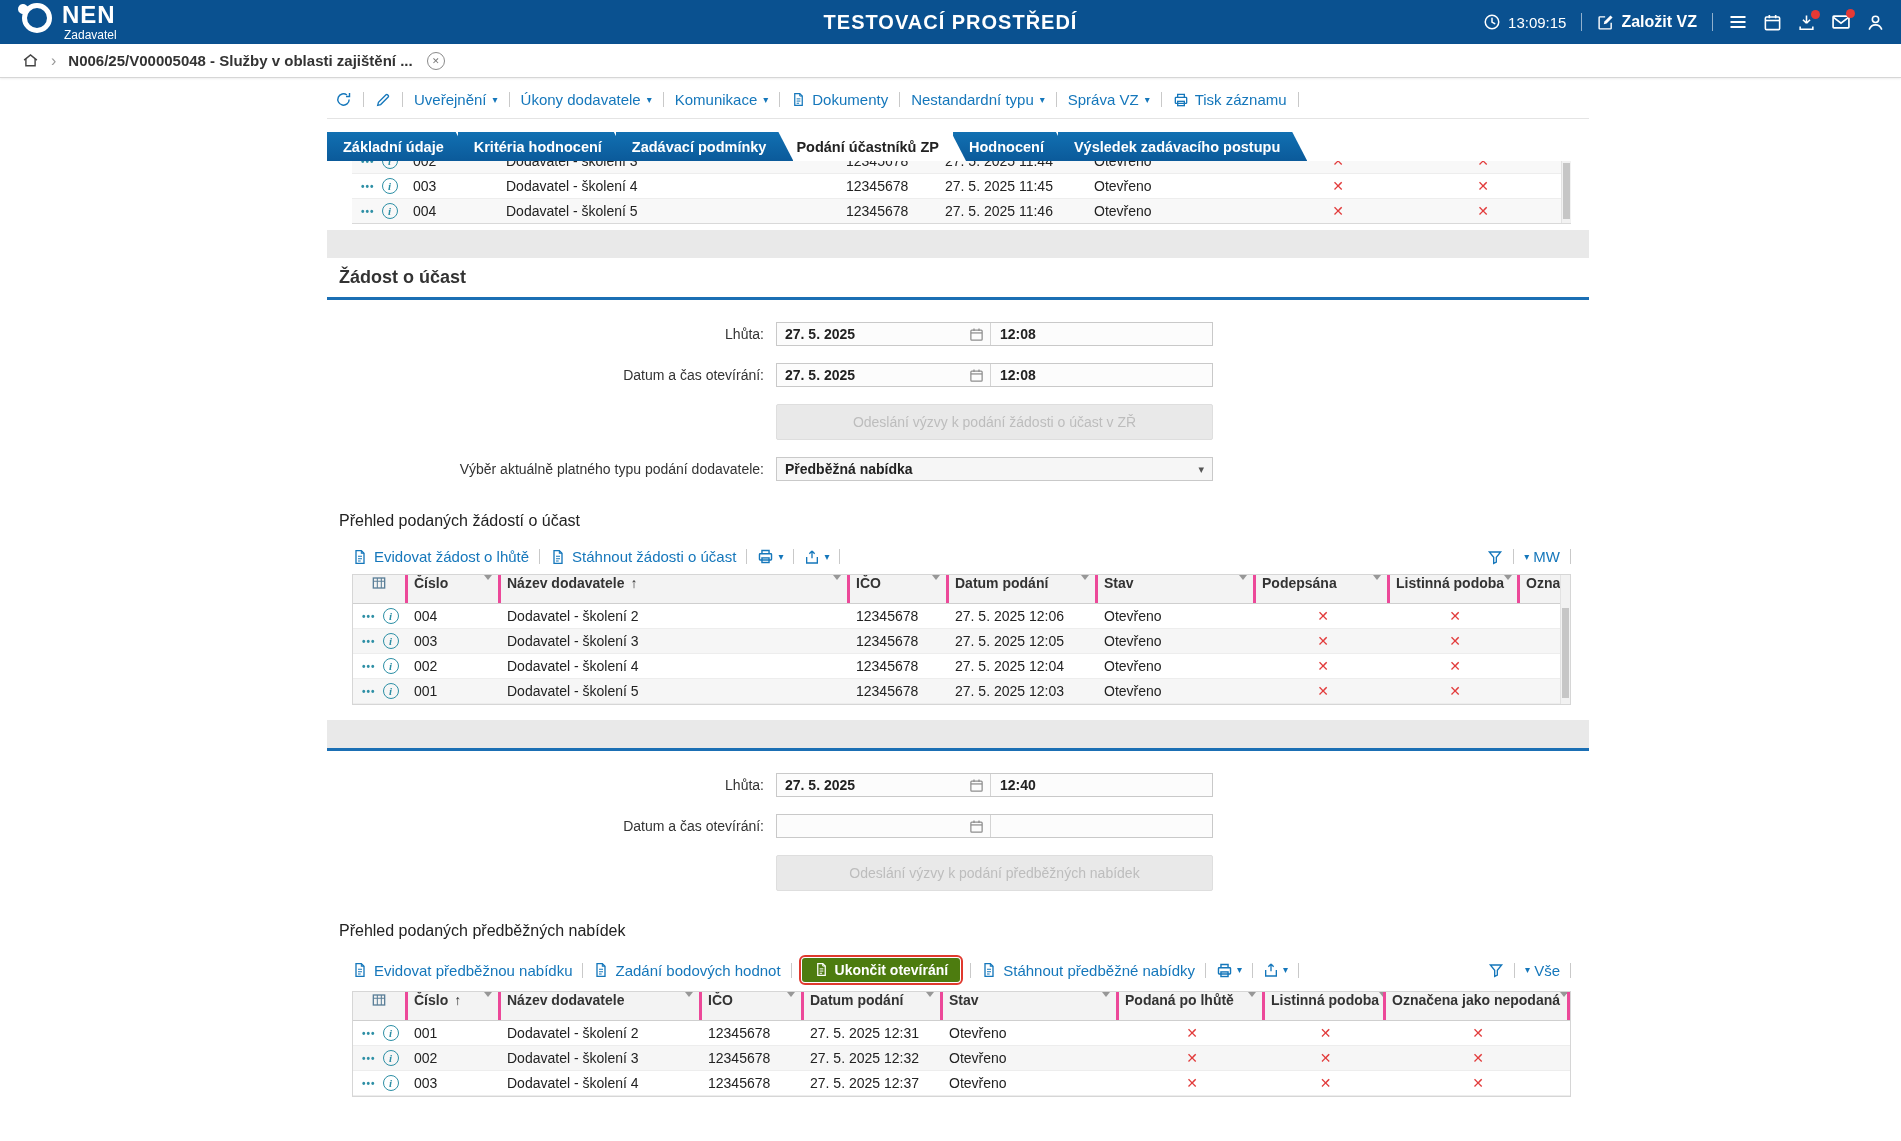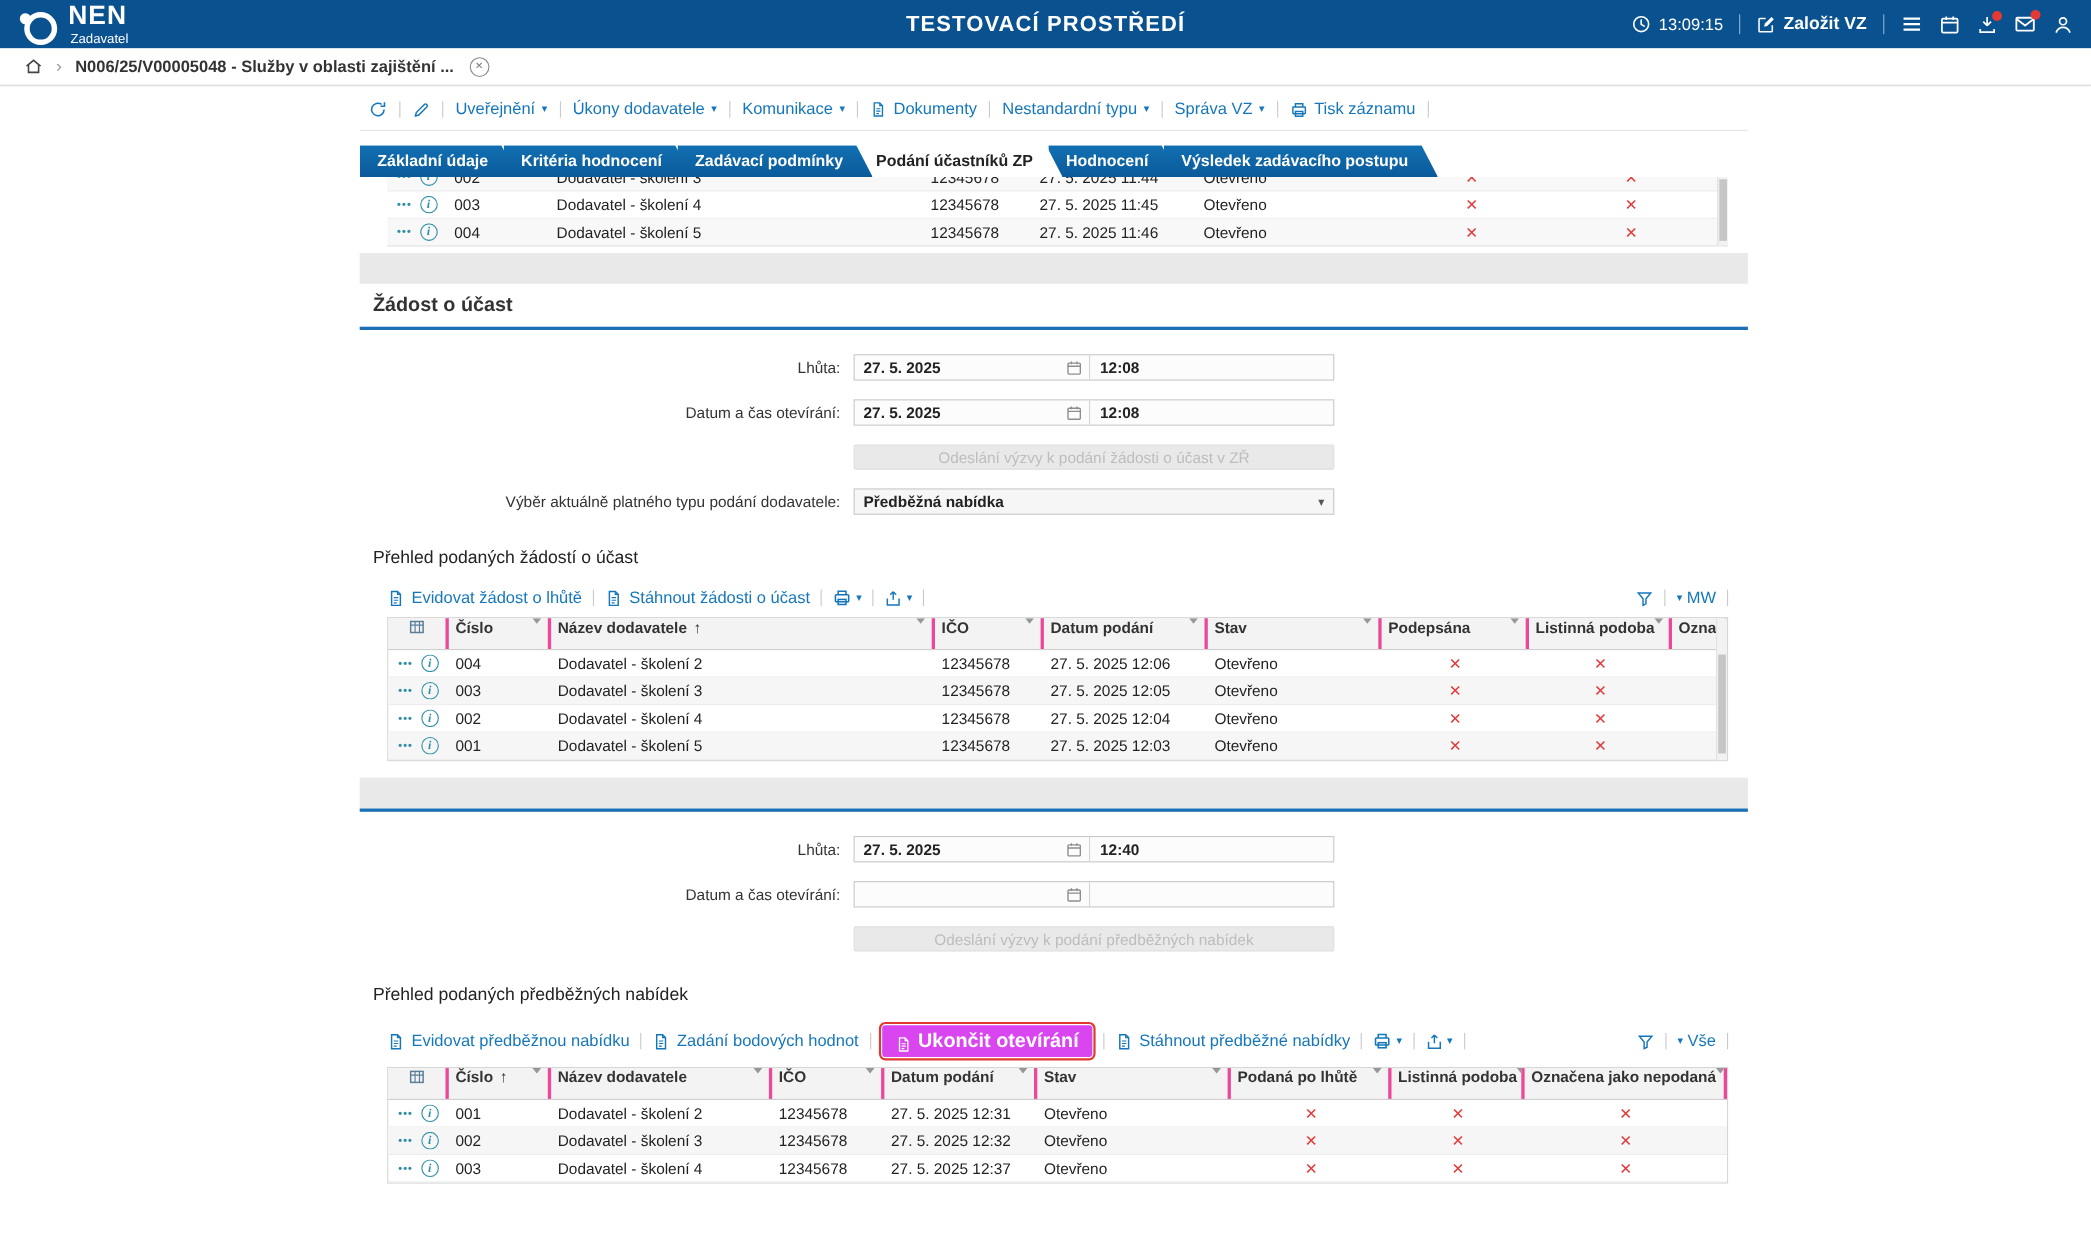"NEN" .logo-area { align-items: flex-end -> flex-start }
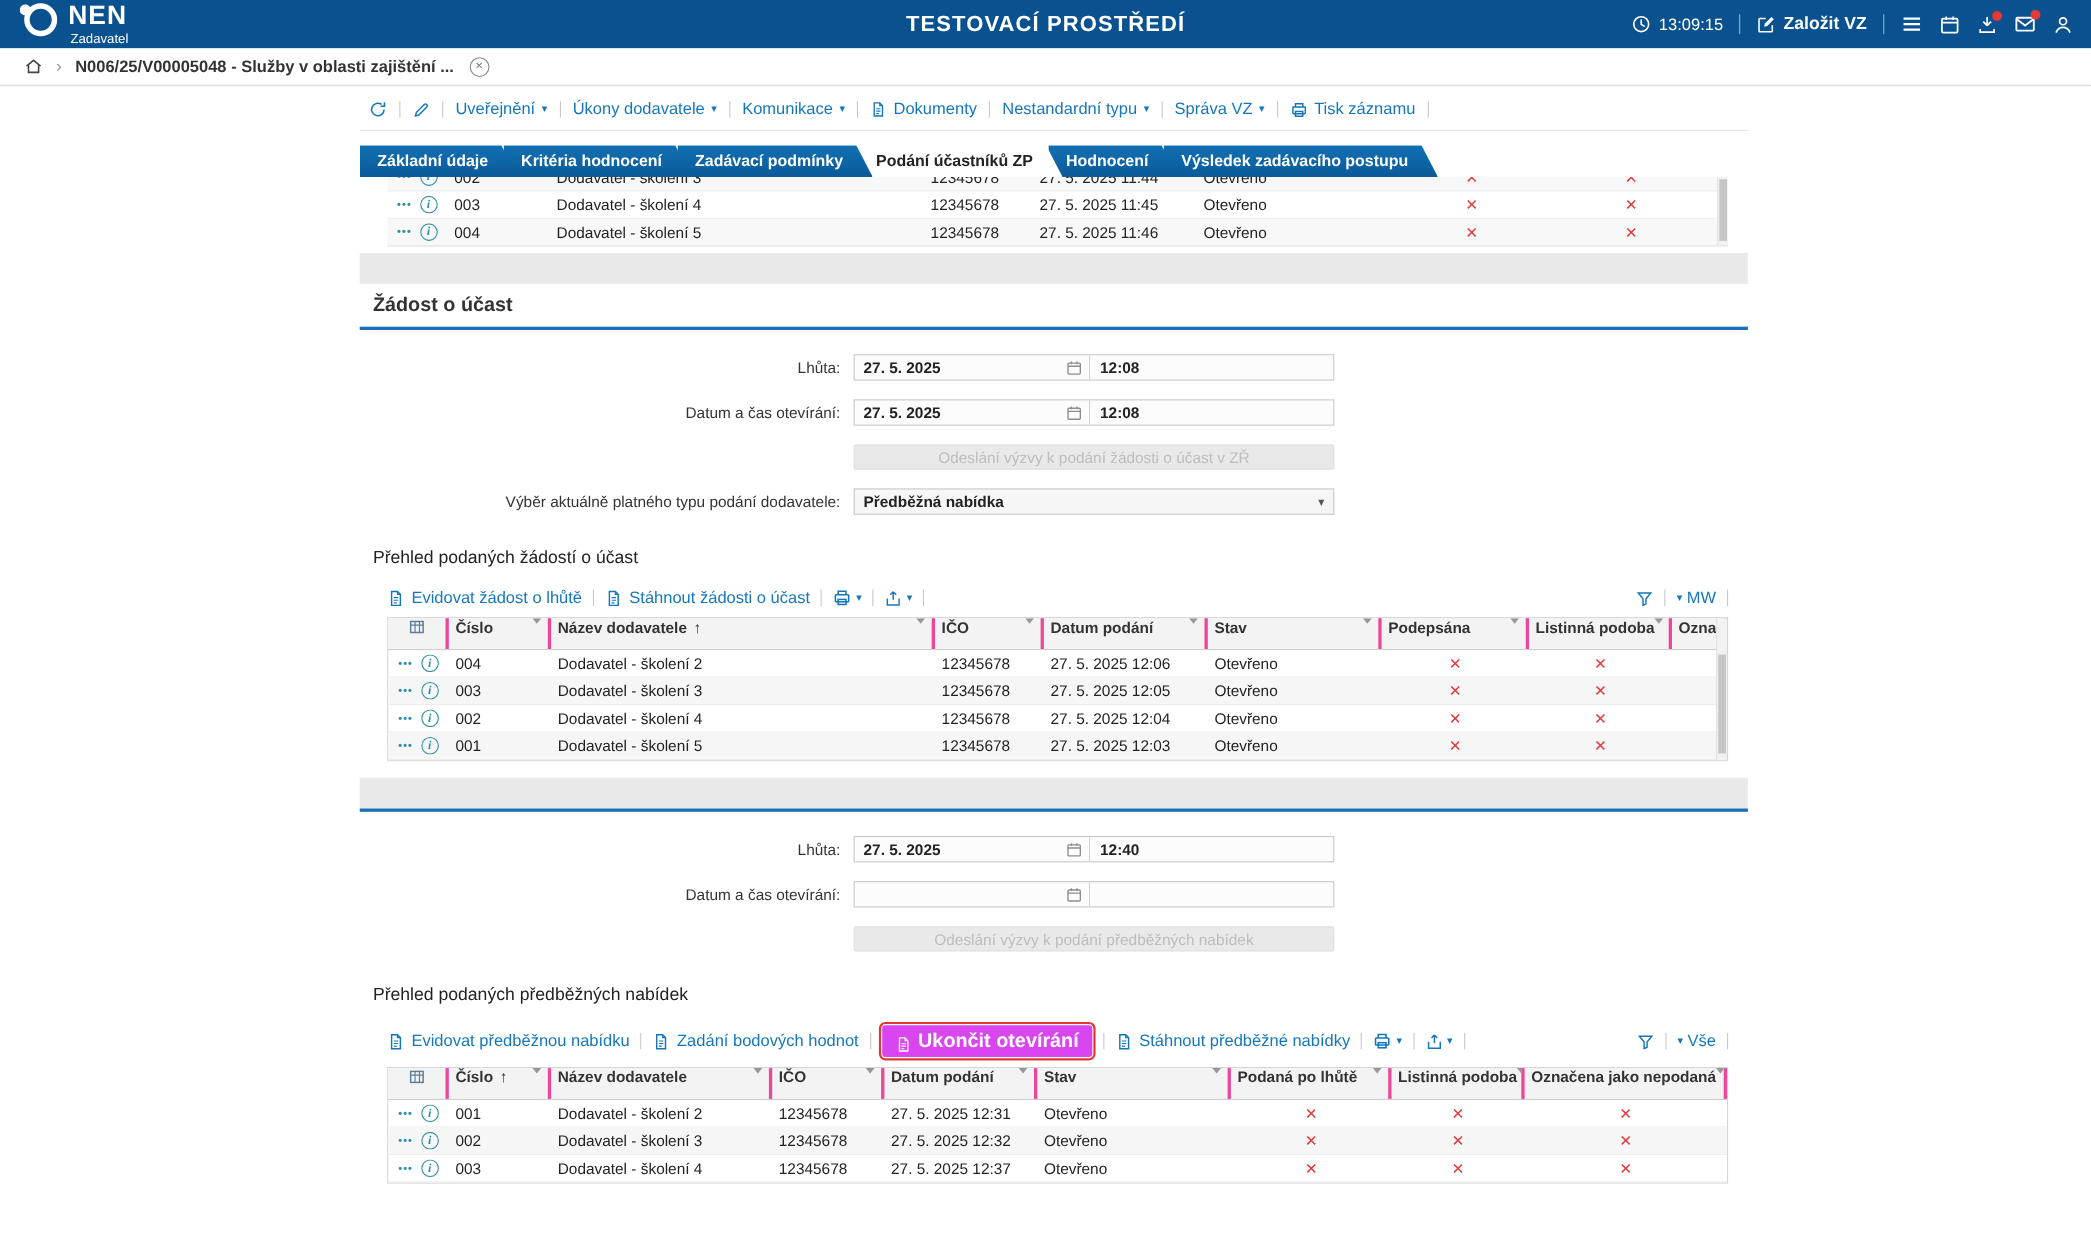"Odeslání výzvy k podání žádosti" .btn-gray { height: 23px -> 36px }
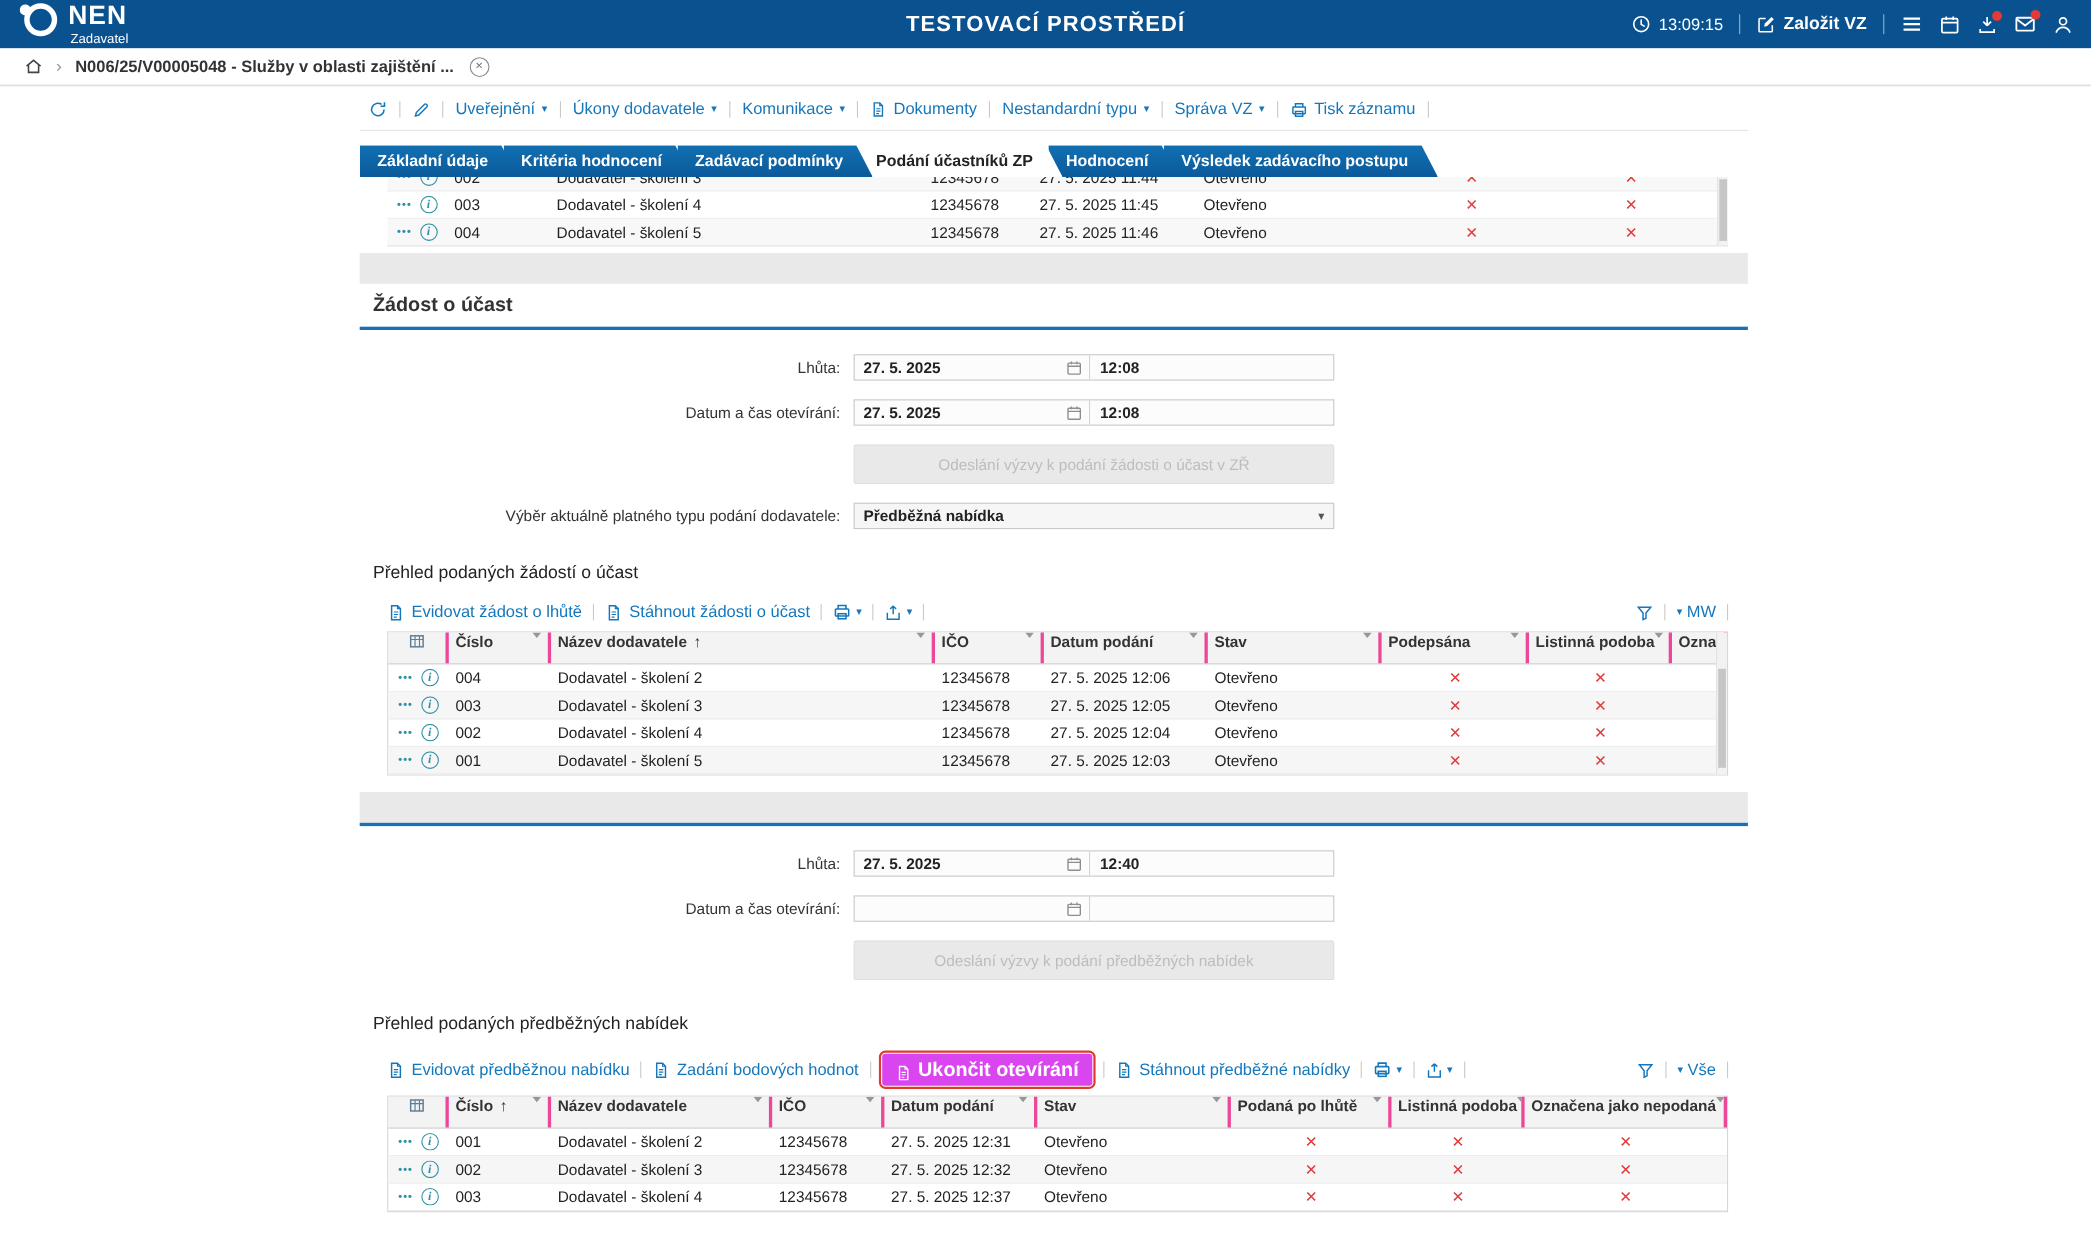"Ukončit otevírání" .btn-green { align-items: flex-end -> flex-start; background: #d946ef -> #4d7c0f; font-size: 18px -> 14px }
